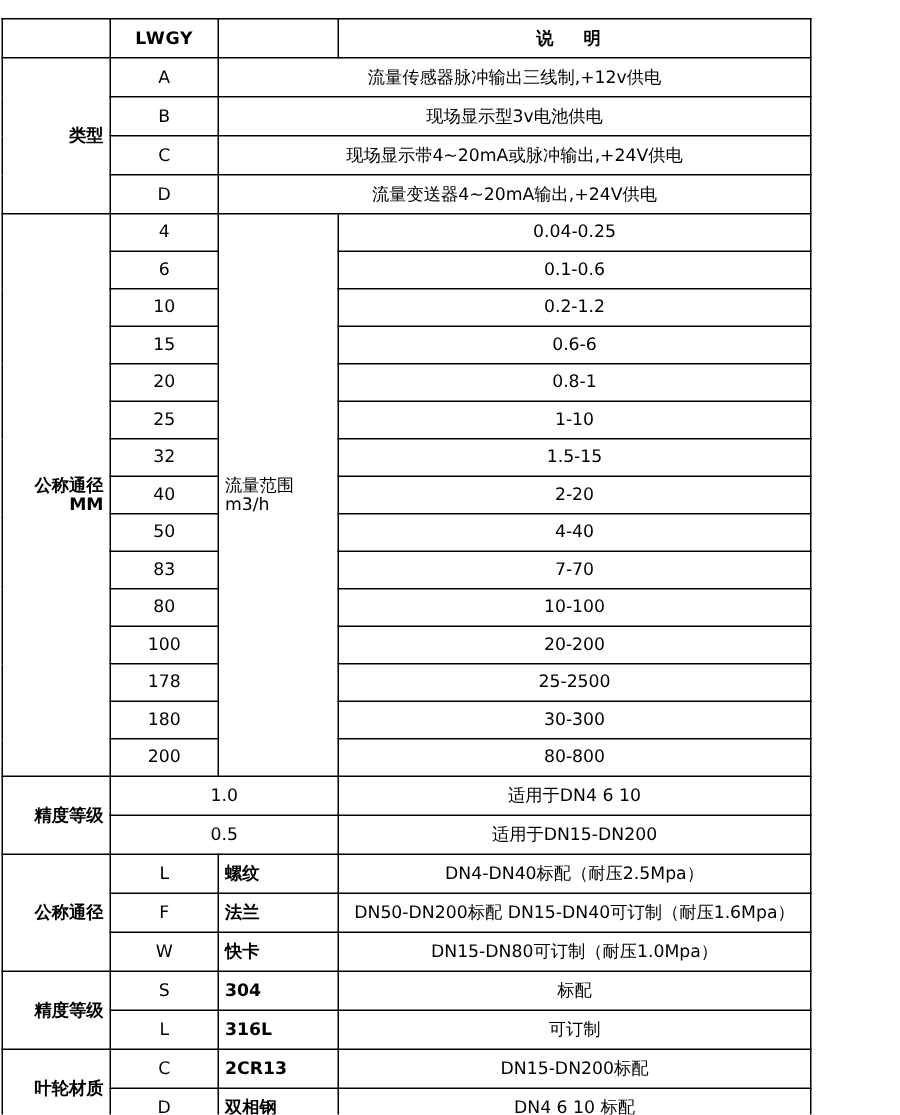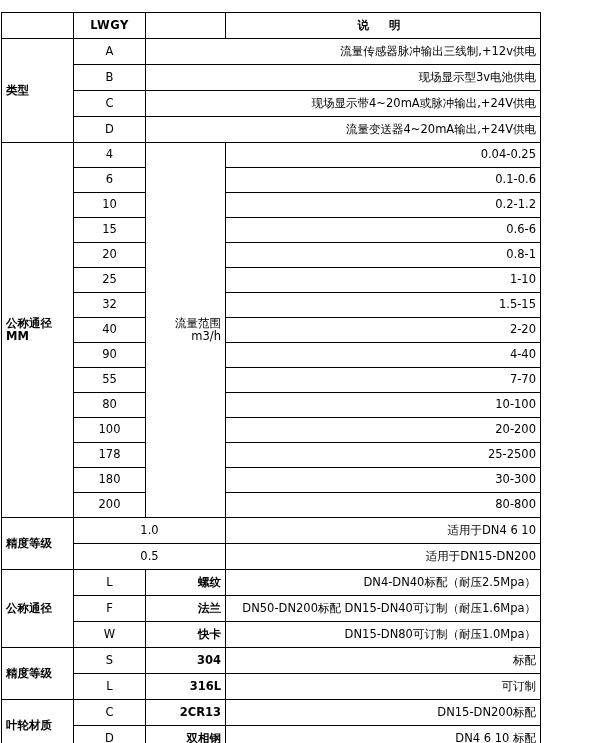"流量传感器脉冲输出三线制,+12v供电" .col-desc { text-align: right -> center }
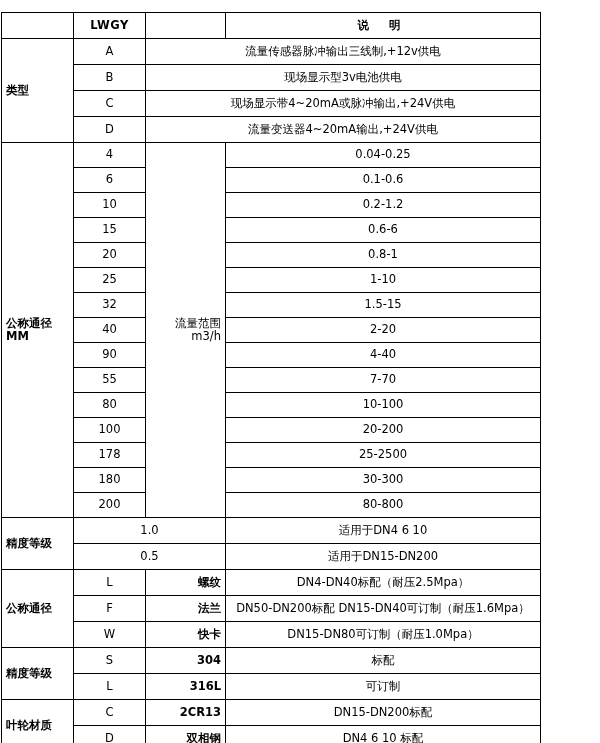"类型" .cat-cell { text-align: left -> right }
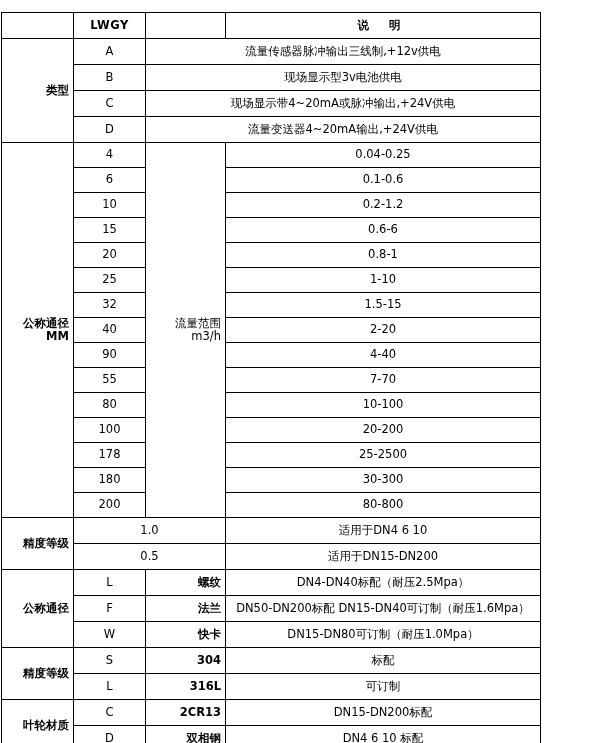"流量范围" .mid-cell { text-align: right -> left }
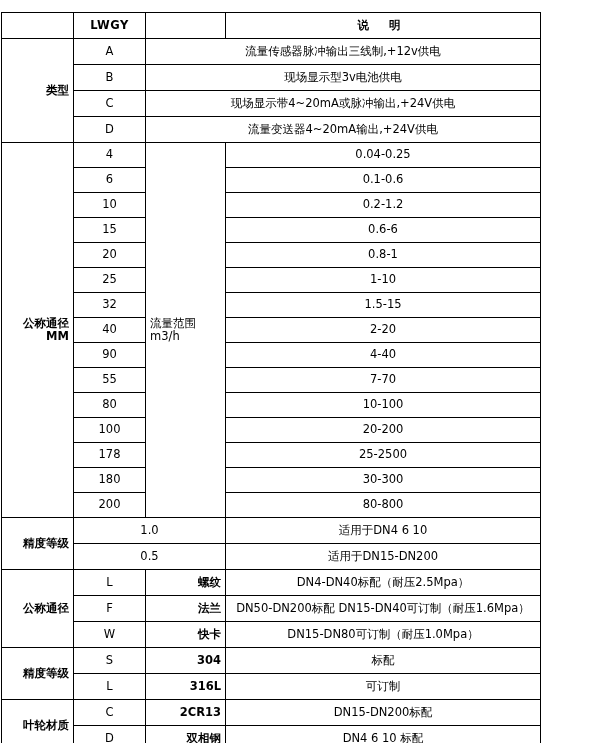"90" td.col-code { text: 90 -> 50 }
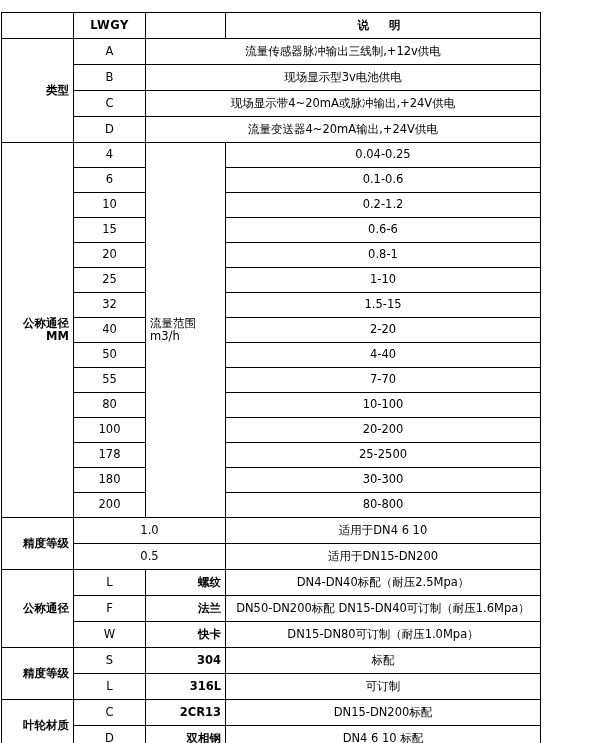"55" td.col-code { text: 55 -> 83 }
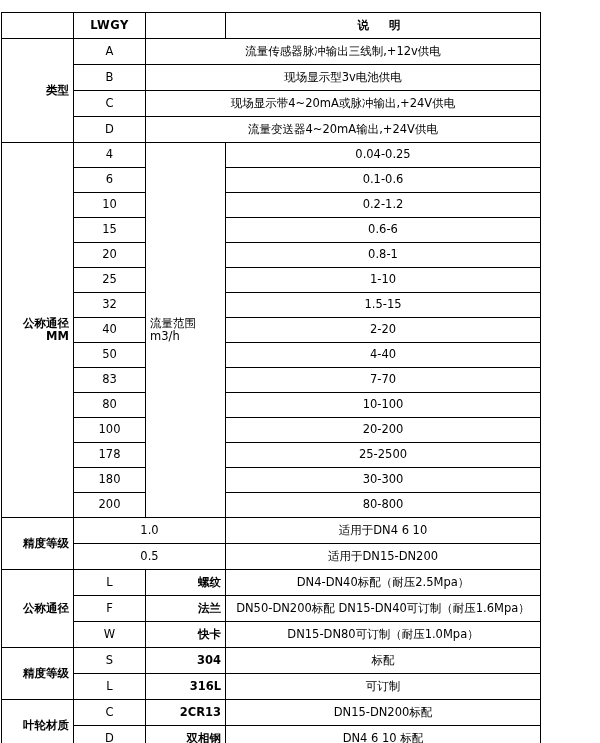"螺纹" .col-mid { text-align: right -> left }
